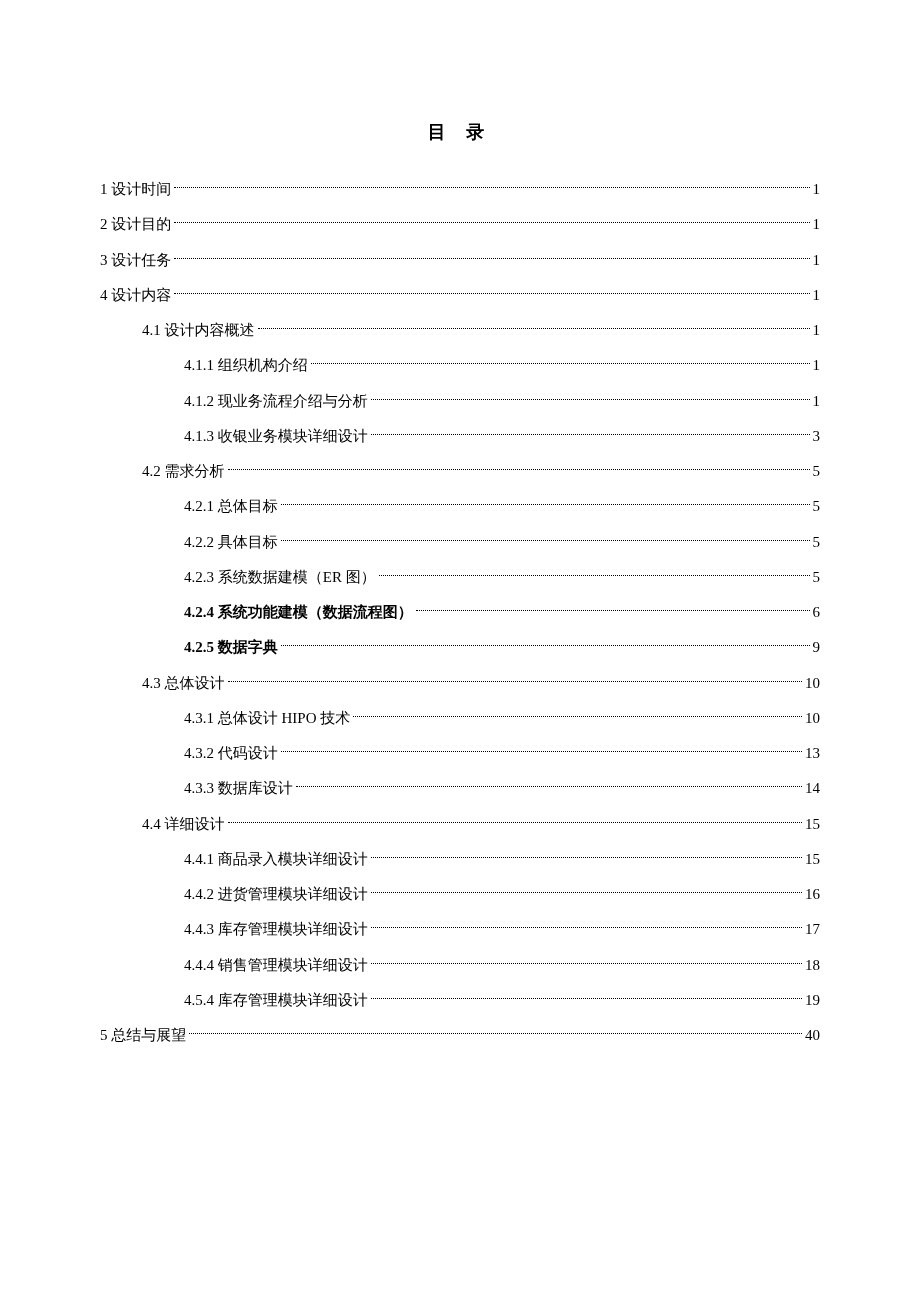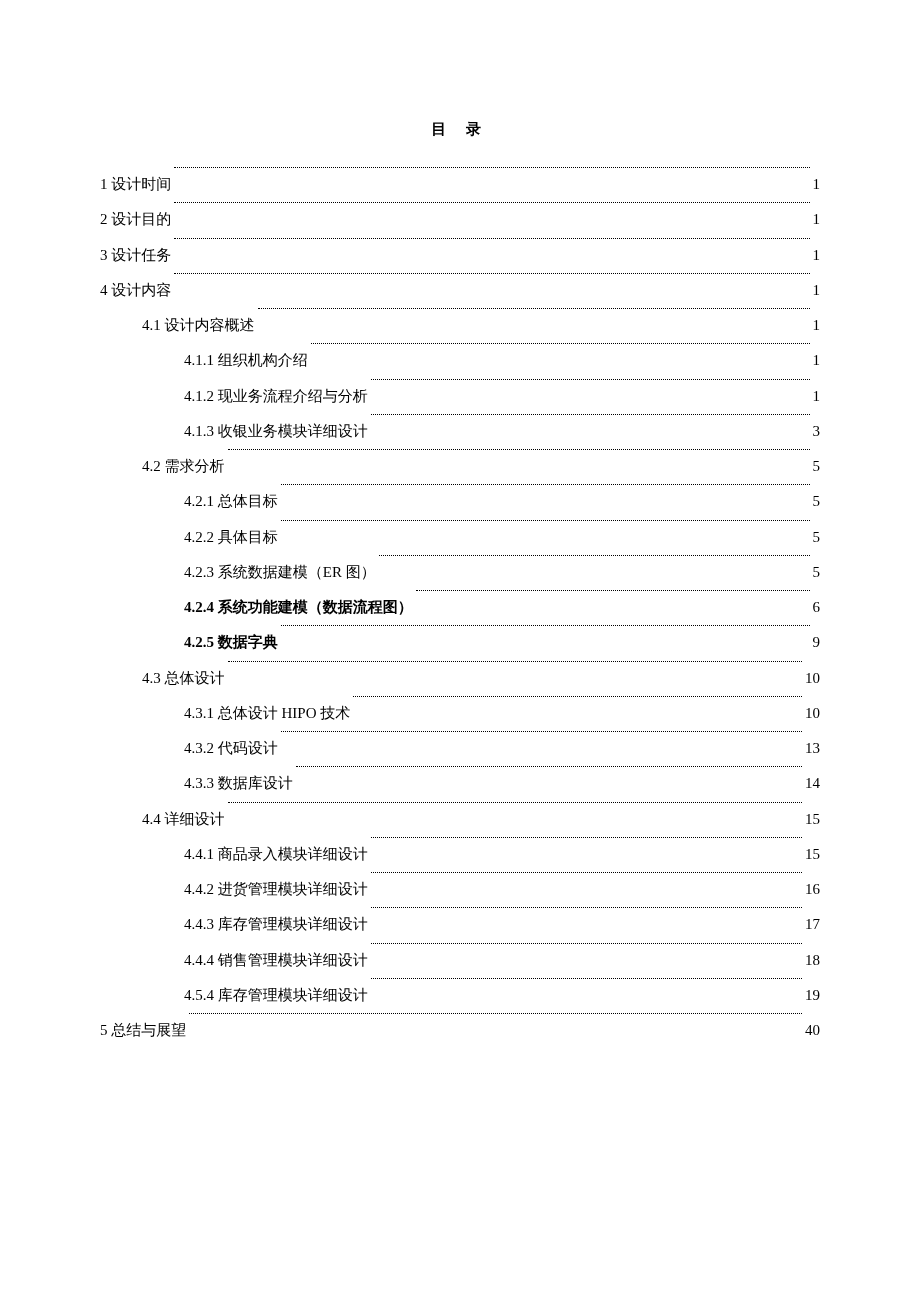"目 录" .title { font-size: 15px -> 18px }
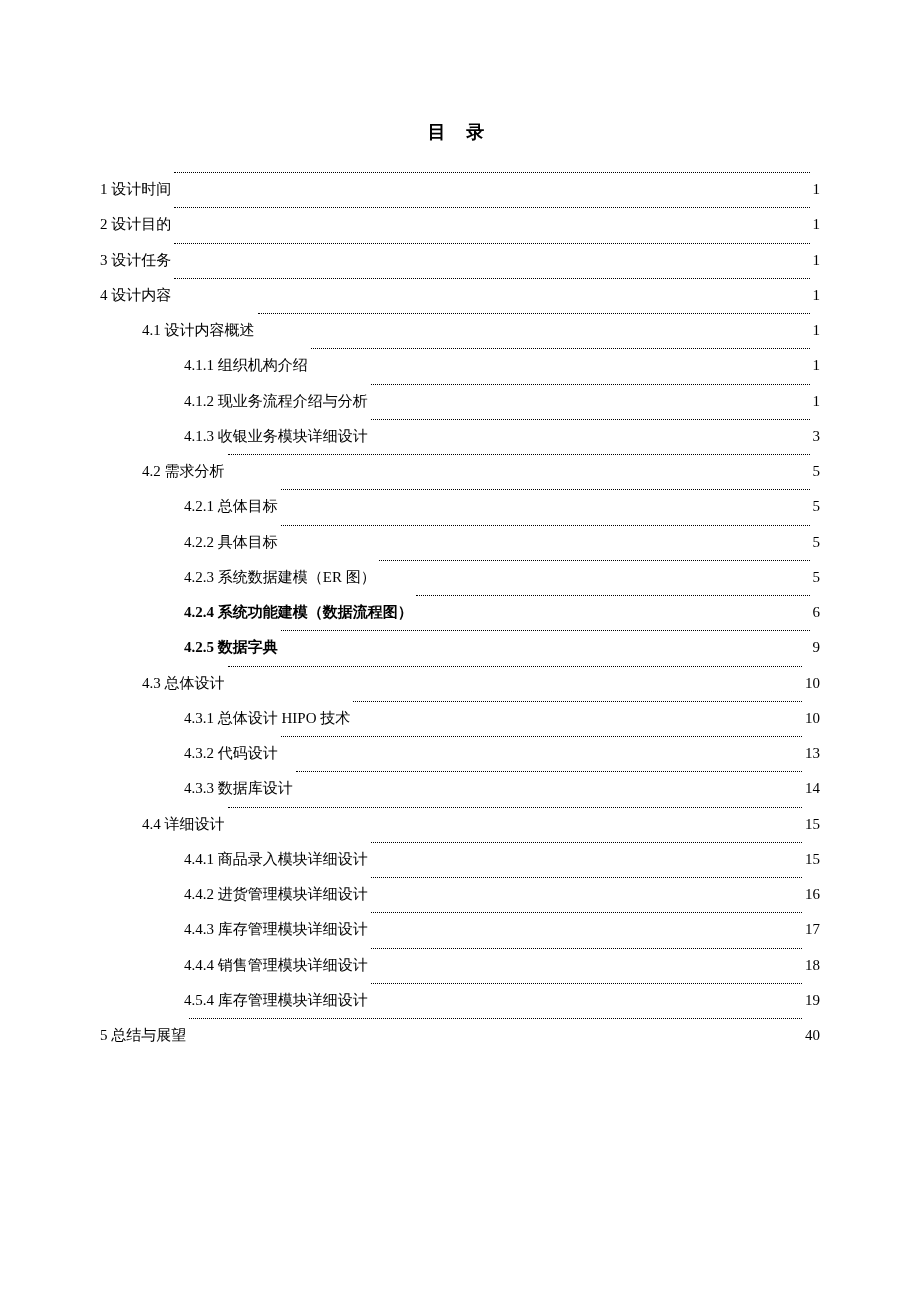"1 设计时间" .toc-entry { align-items: flex-start -> center }
